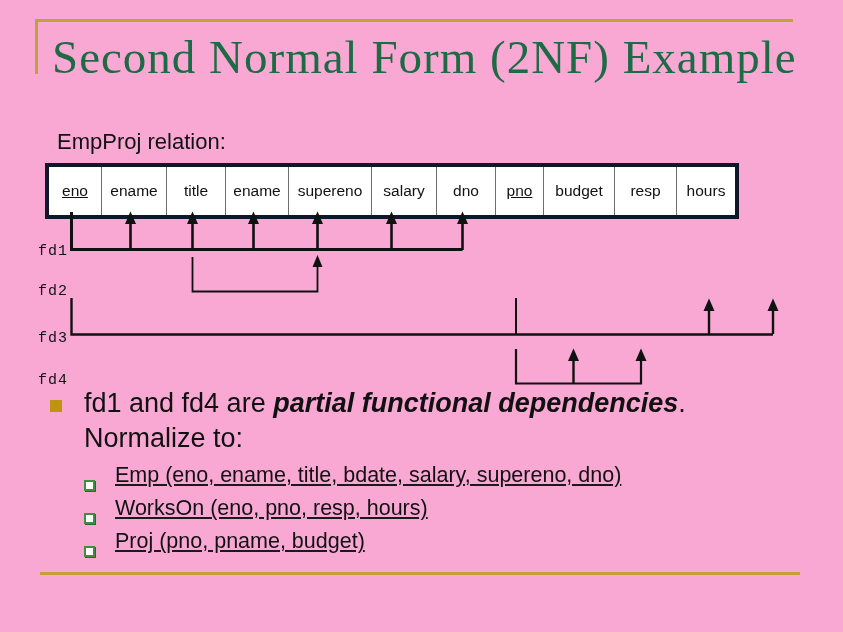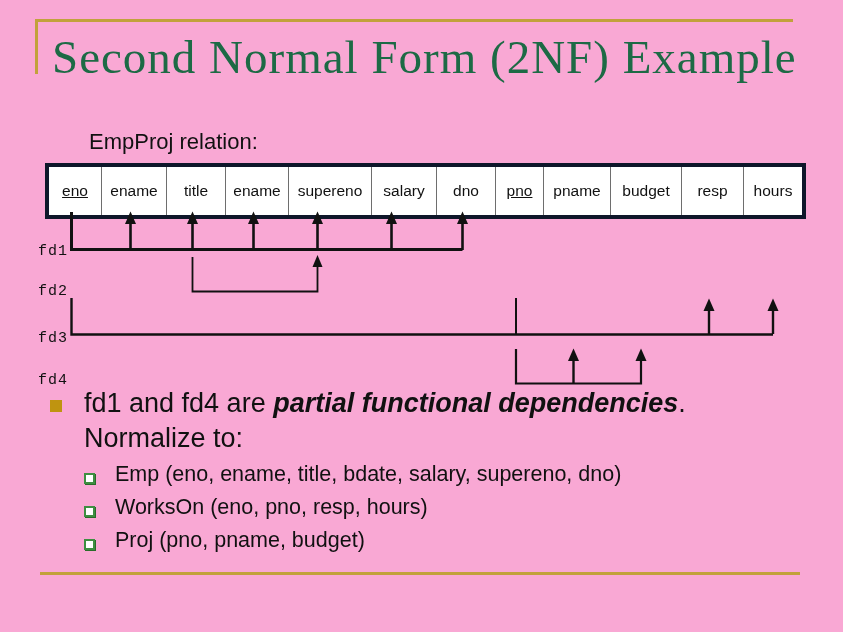"EmpProj relation:" .relation-label { margin-left: 32px -> none }
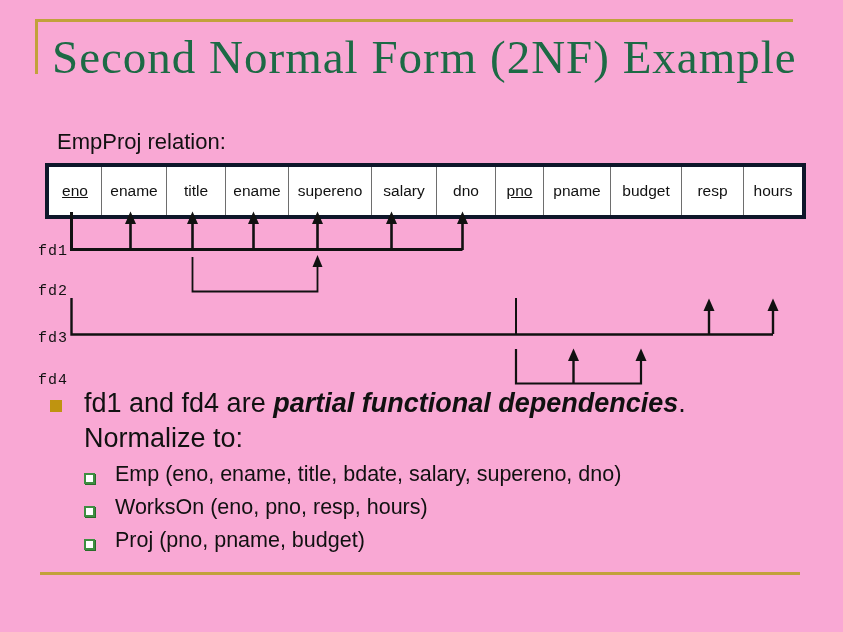"pname" div.cell { html: <div>pname</div> -> none }
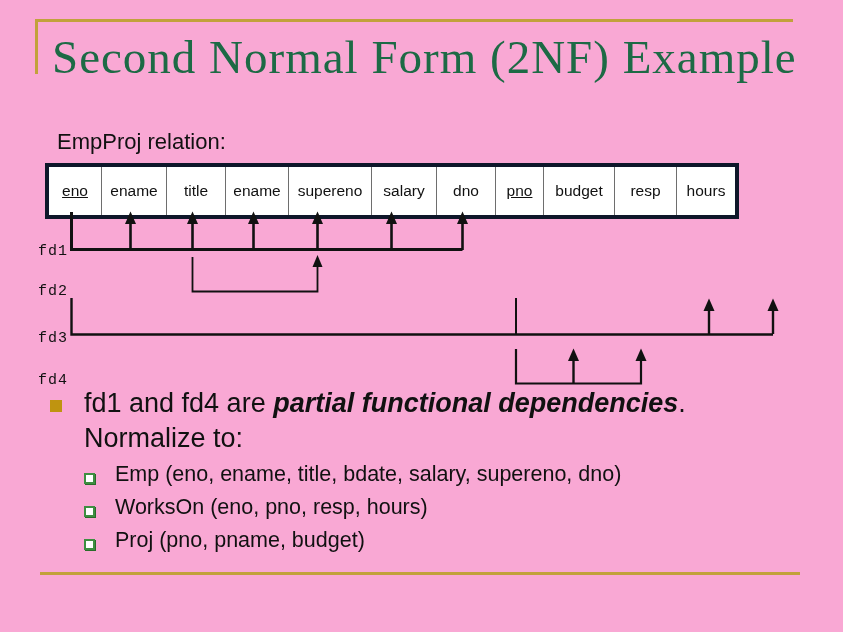"Emp (eno, ename, title, bdate," .sub-item { align-items: center -> flex-end; text-decoration: none -> underline }
